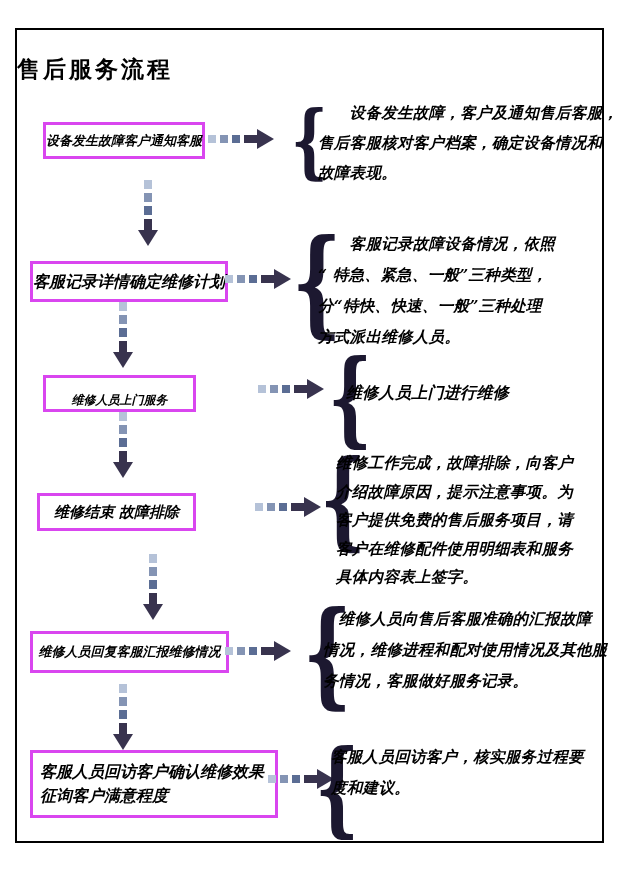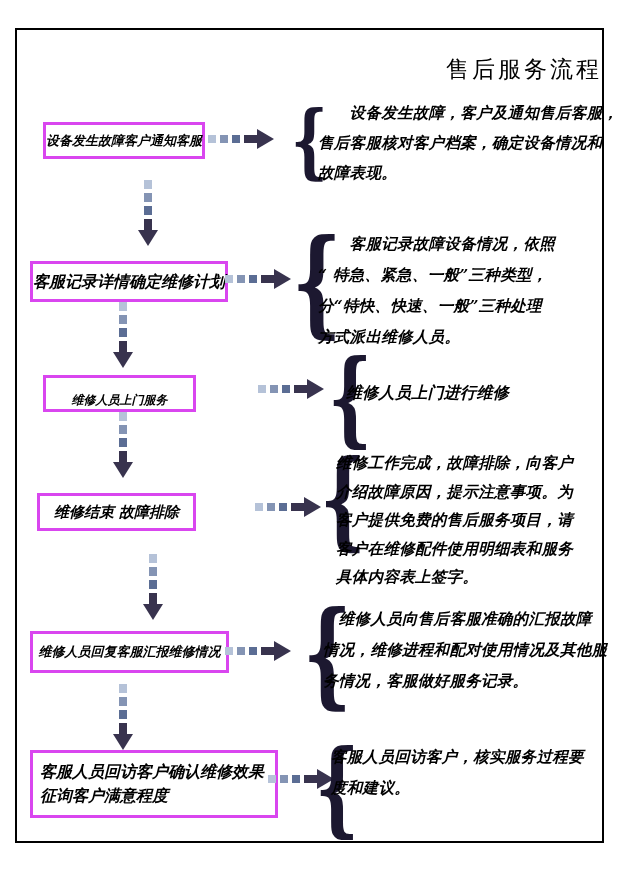"售后服务流程" .title { font-weight: normal -> bold; text-align: right -> left }
